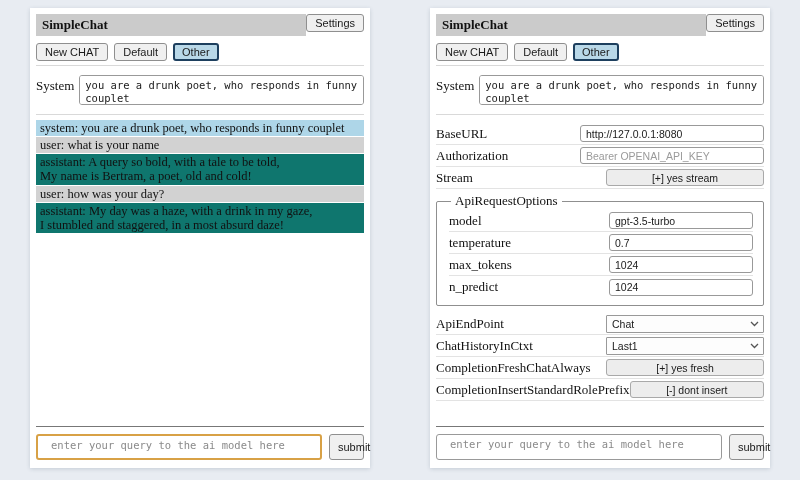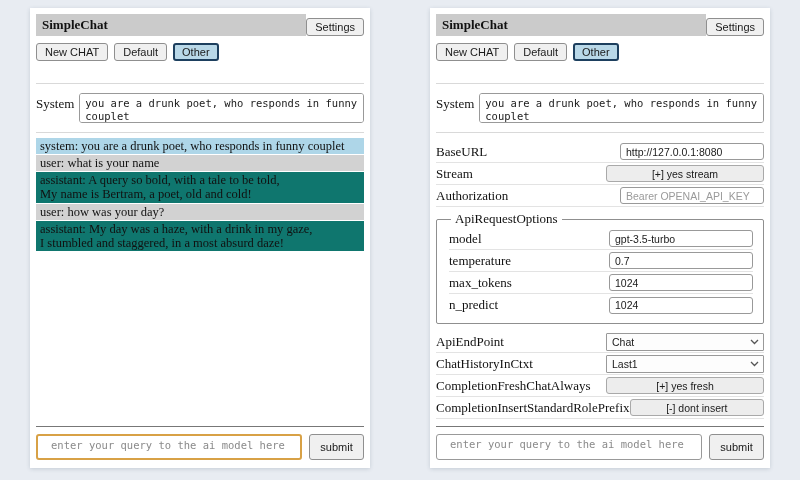"SimpleChat" .header-row { align-items: flex-end -> flex-start }
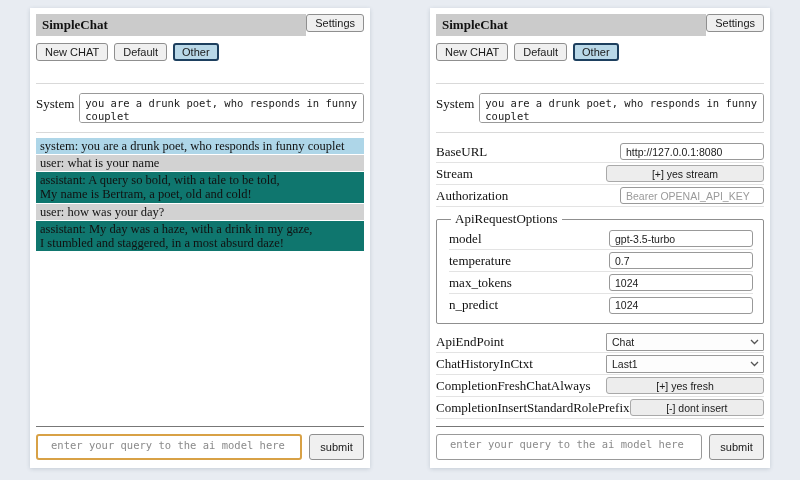"New CHAT" .sessions-row { padding-bottom: 22px -> 4px }
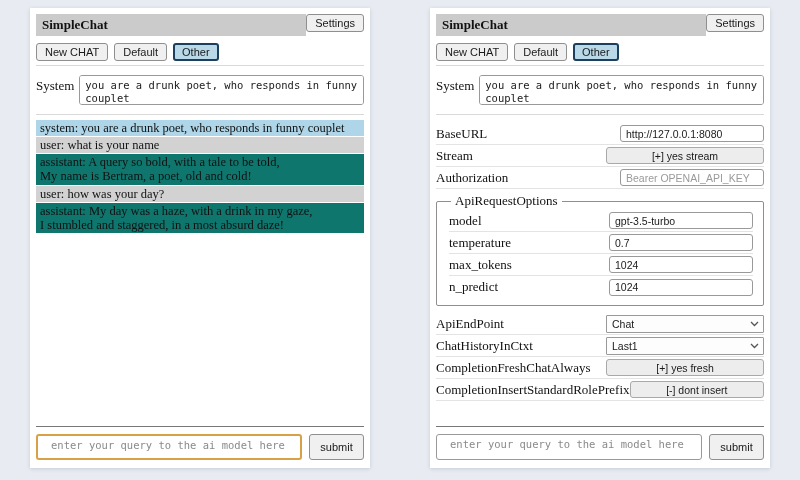"http://127.0.0.1:8080" .control-input { width: 144px -> 184px }
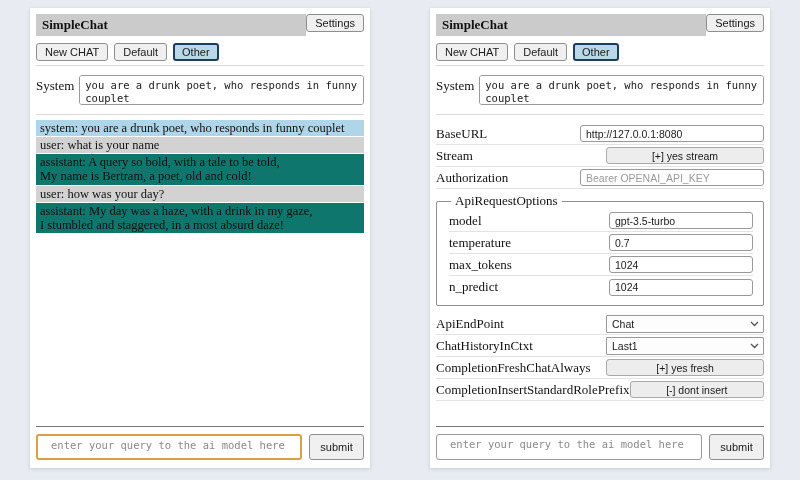"Stream" div.setting-row { order: before "Authorization" -> after "Authorization" }
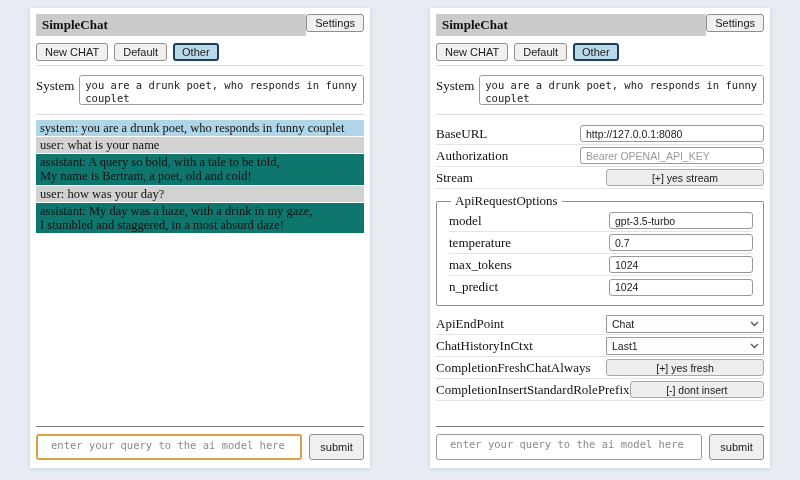"submit" .submit-btn { width: 55px -> 35px }
